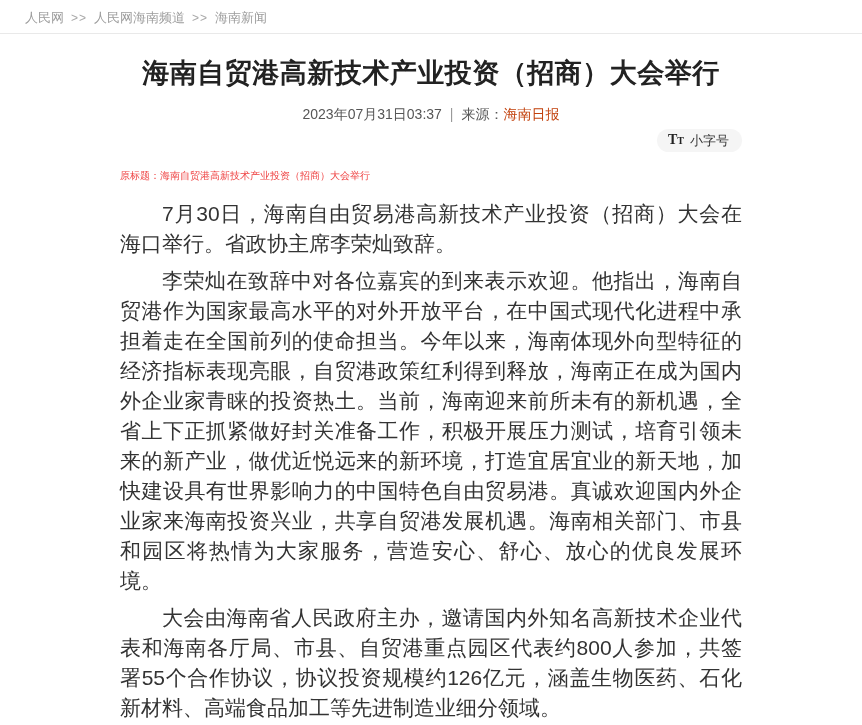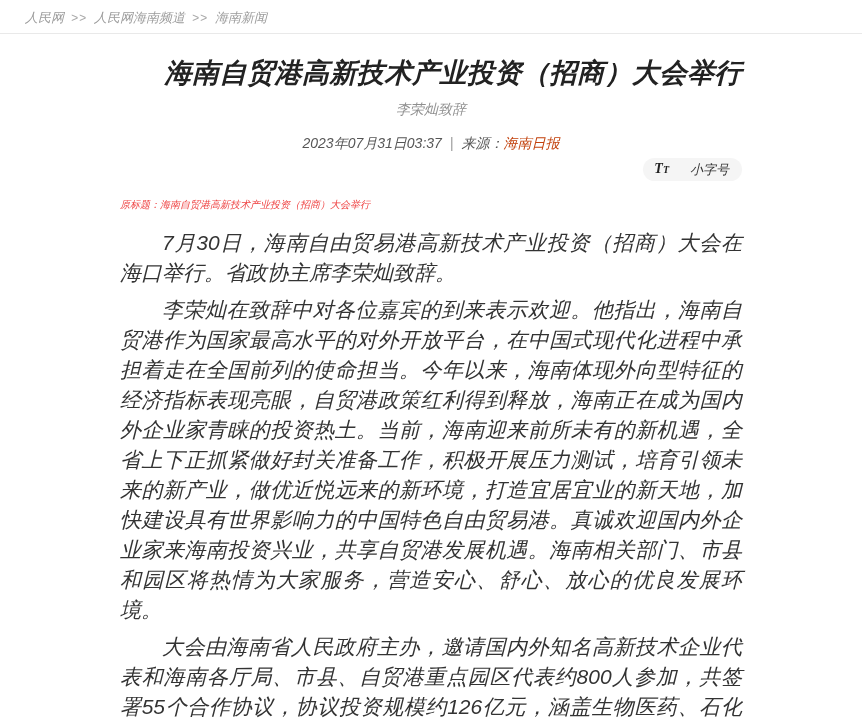"人民网 >> 人民网海南频道 >> 海南新闻" * { font-style: italic -> none }
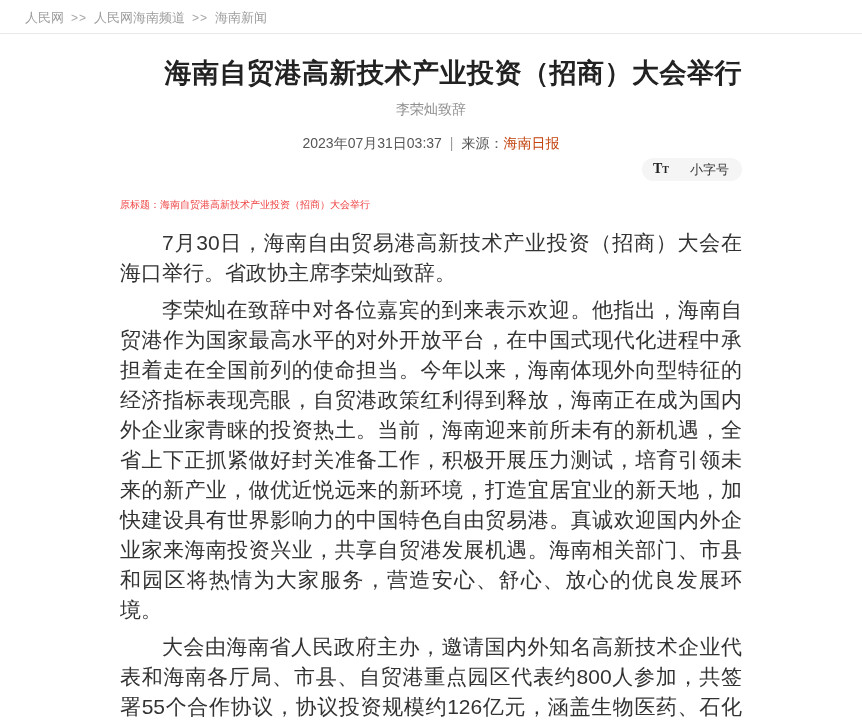"海南自贸港高新技术产业投资（招商）大会举行" .article-title { text-align: right -> center }
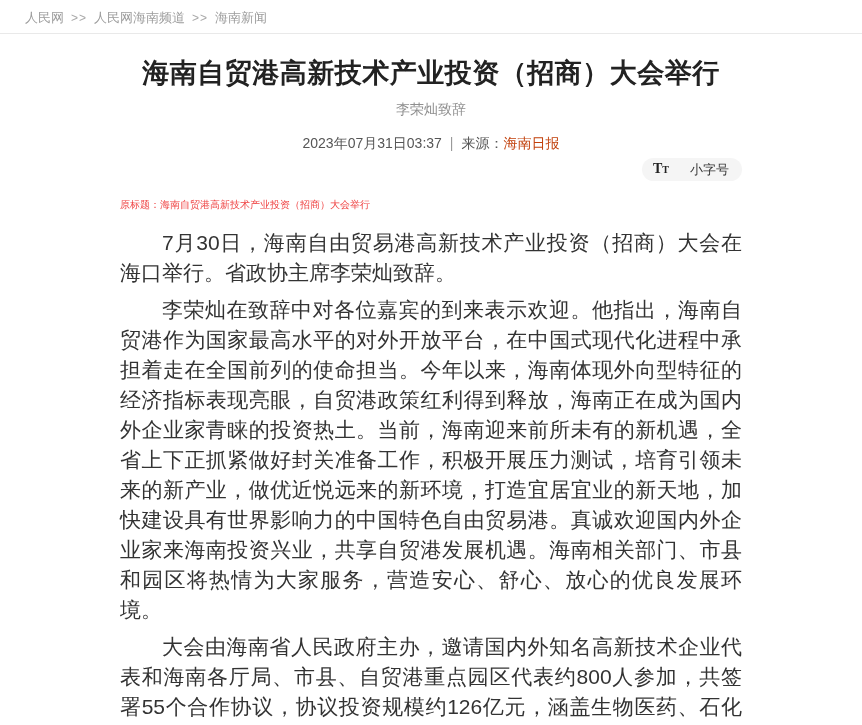"李荣灿致辞" div.article-subtitle { html: <div>李荣灿致辞</div> -> none }
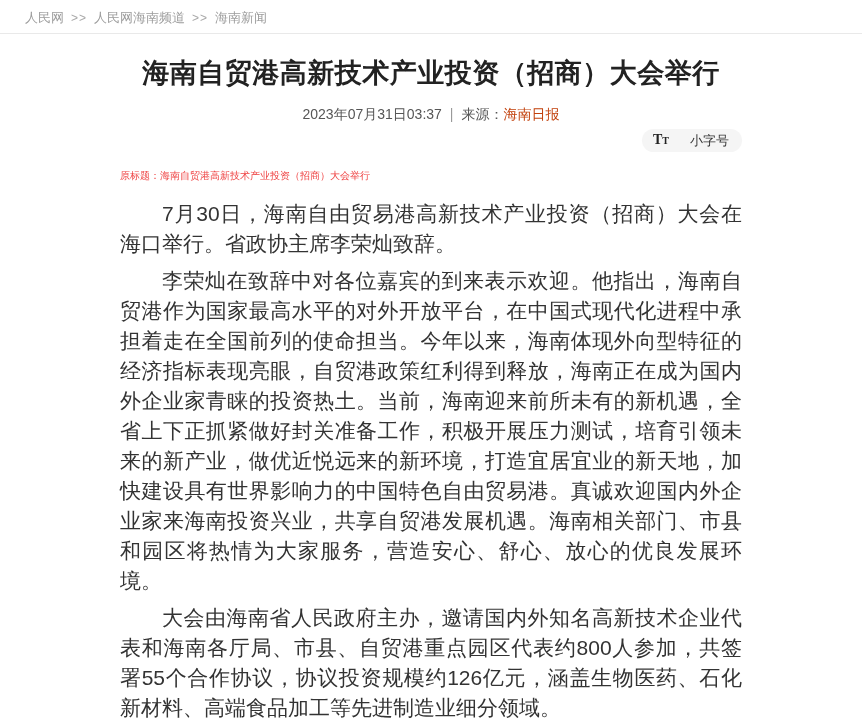"TT" .fontsize-pill { gap: 21px -> 6px }
